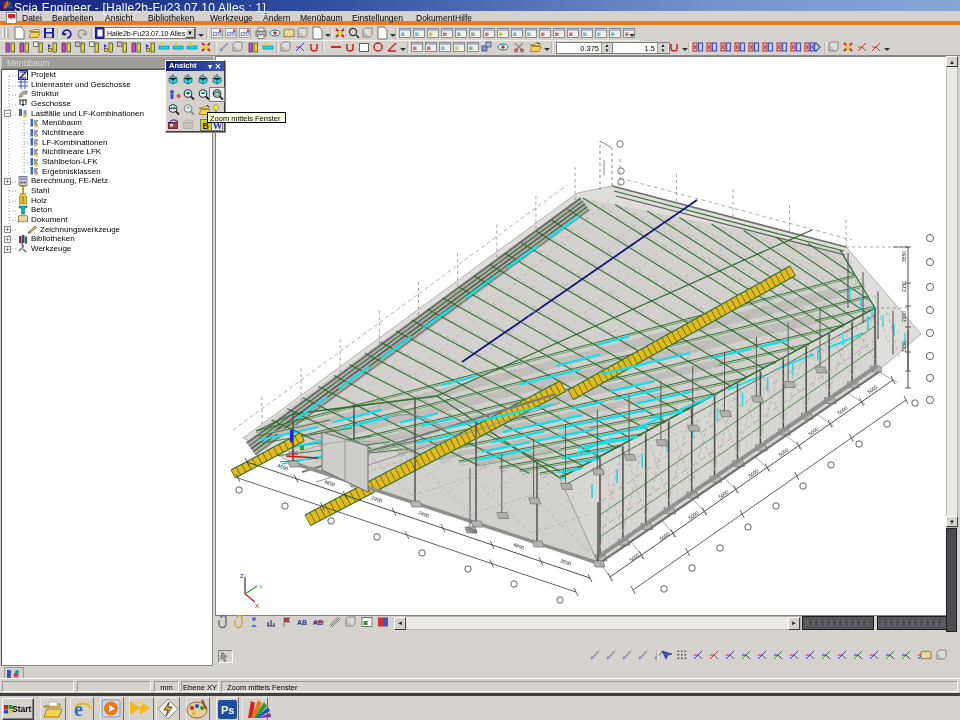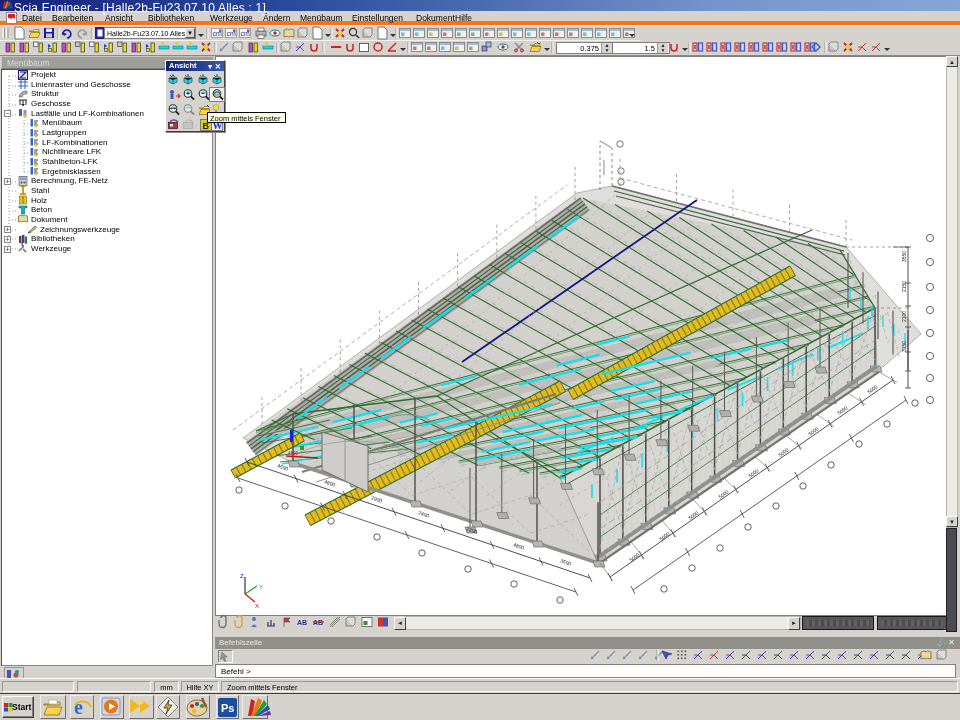"Lastgruppen" span { text: Lastgruppen -> Nichtlineare }
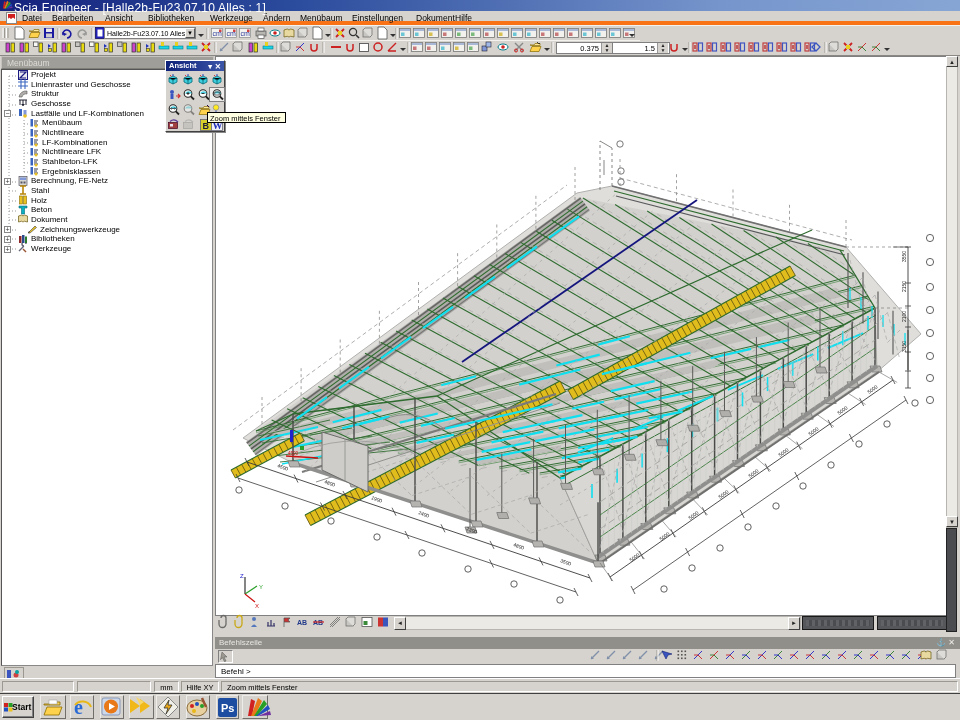"Befehlszeile" div.abs { html: <div>Befehlszeile<span>⚓&nbsp;✕</span></div> -> none }
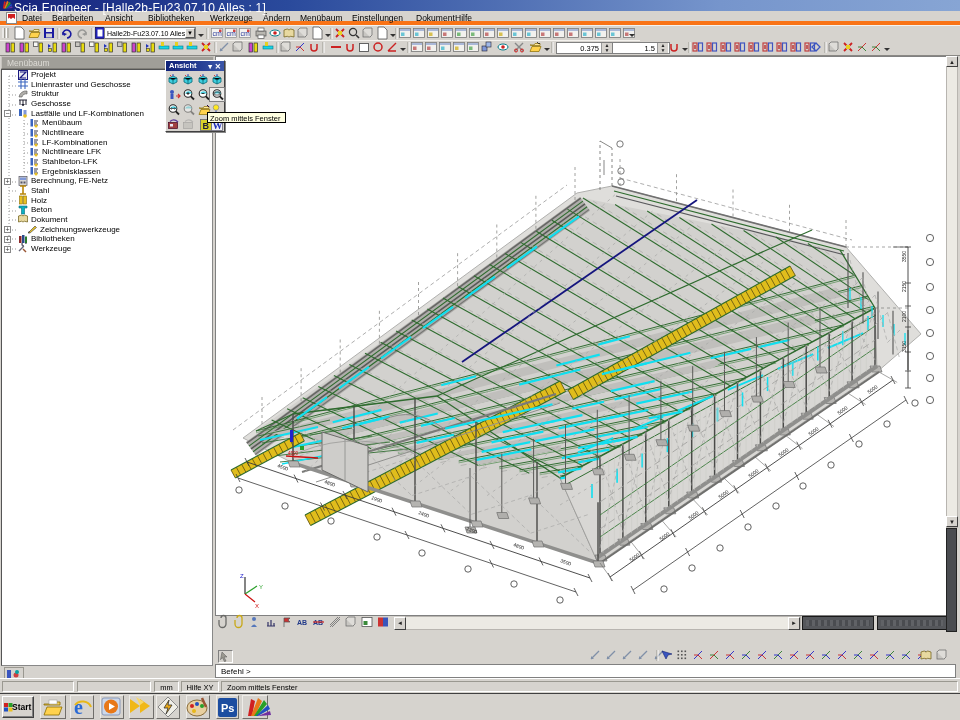"Befehl >" div.abs { html: <div>Befehl &gt;</div> -> none }
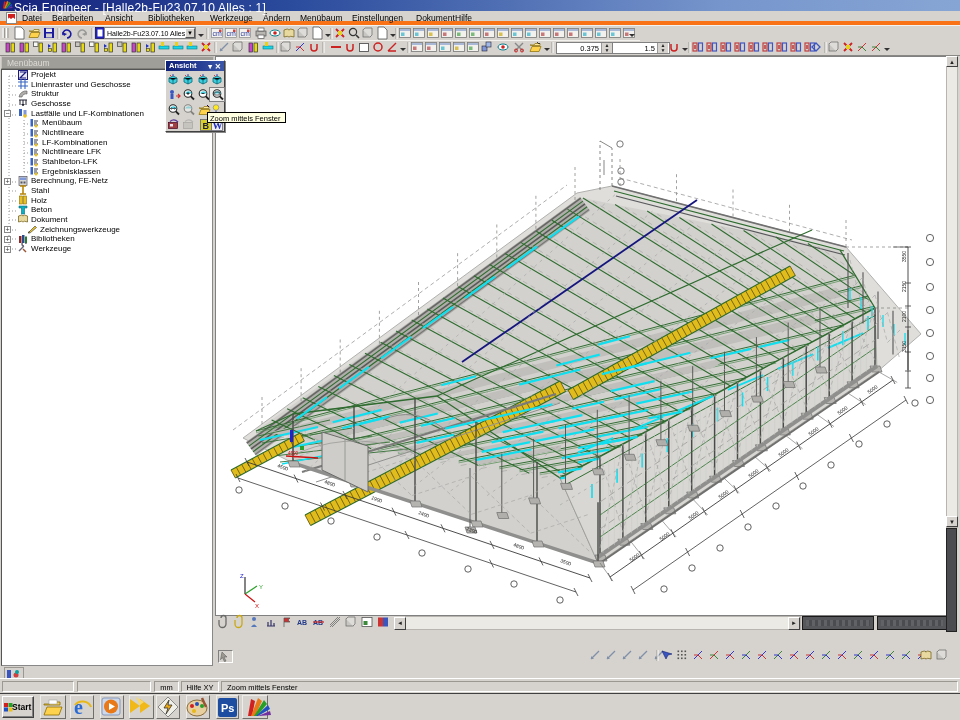"Hilfe XY" div.sbox { text: Hilfe -> Ebene }
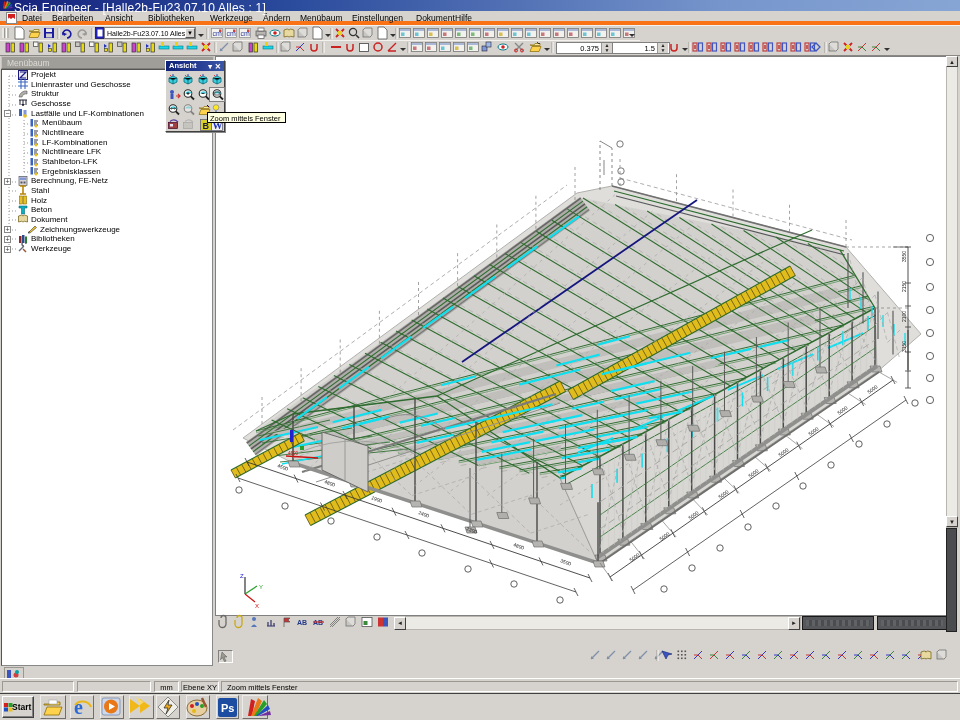"Start" #task { border-top: 1px solid #404040 -> 3px solid #404040 }
